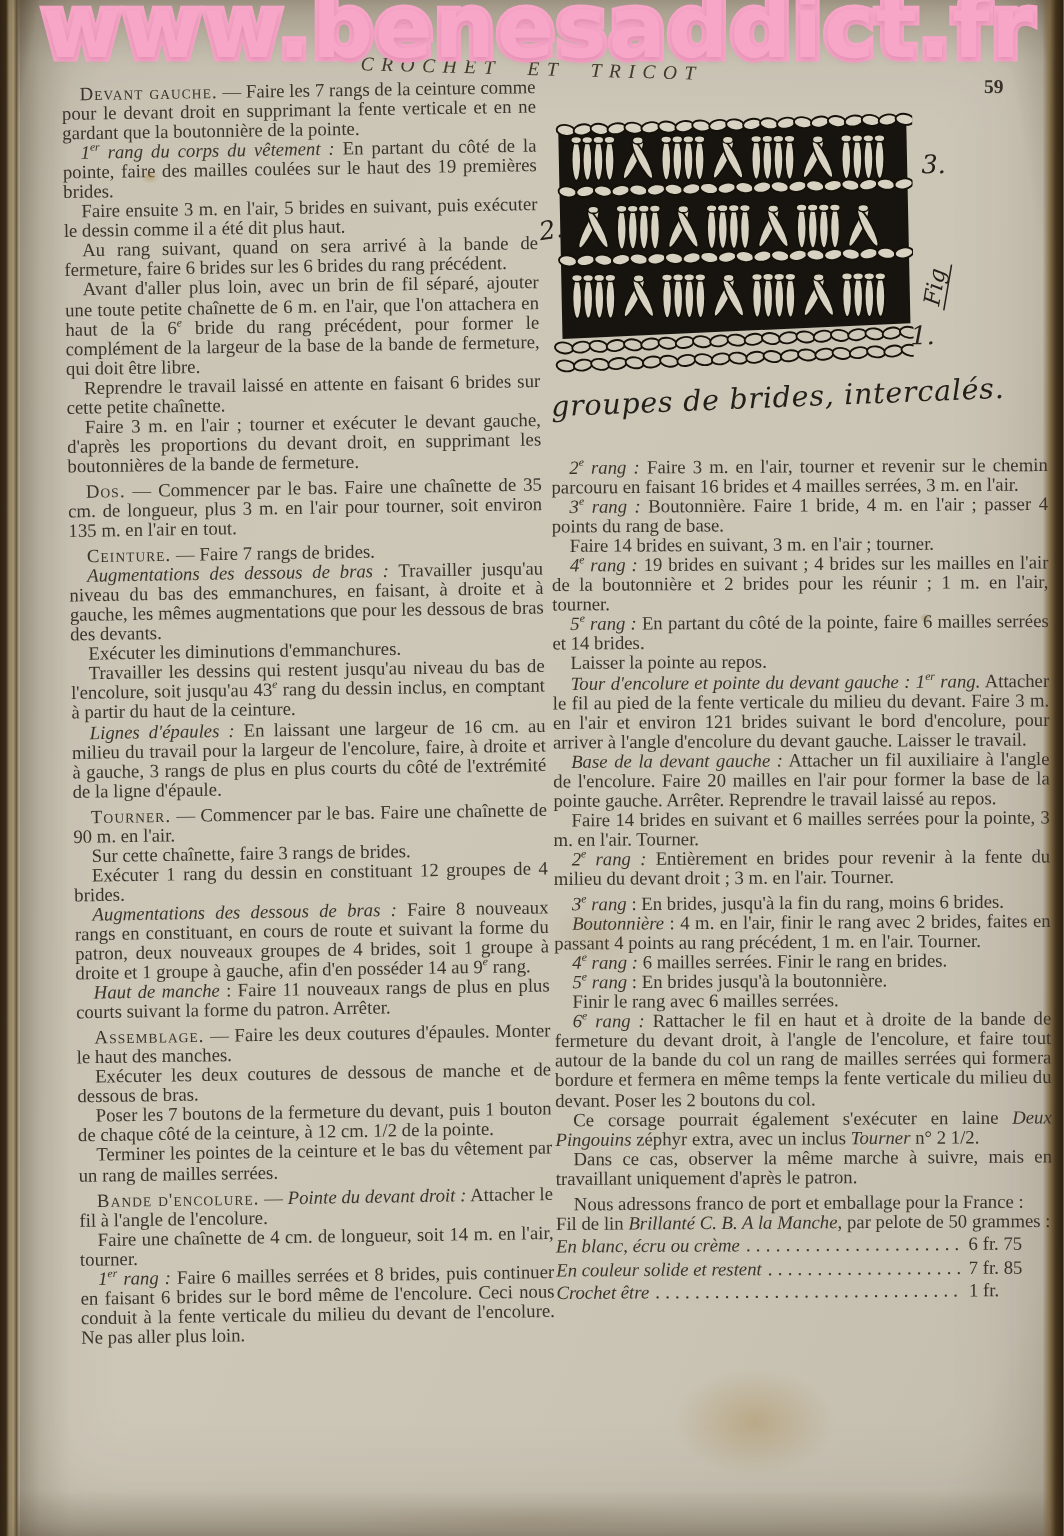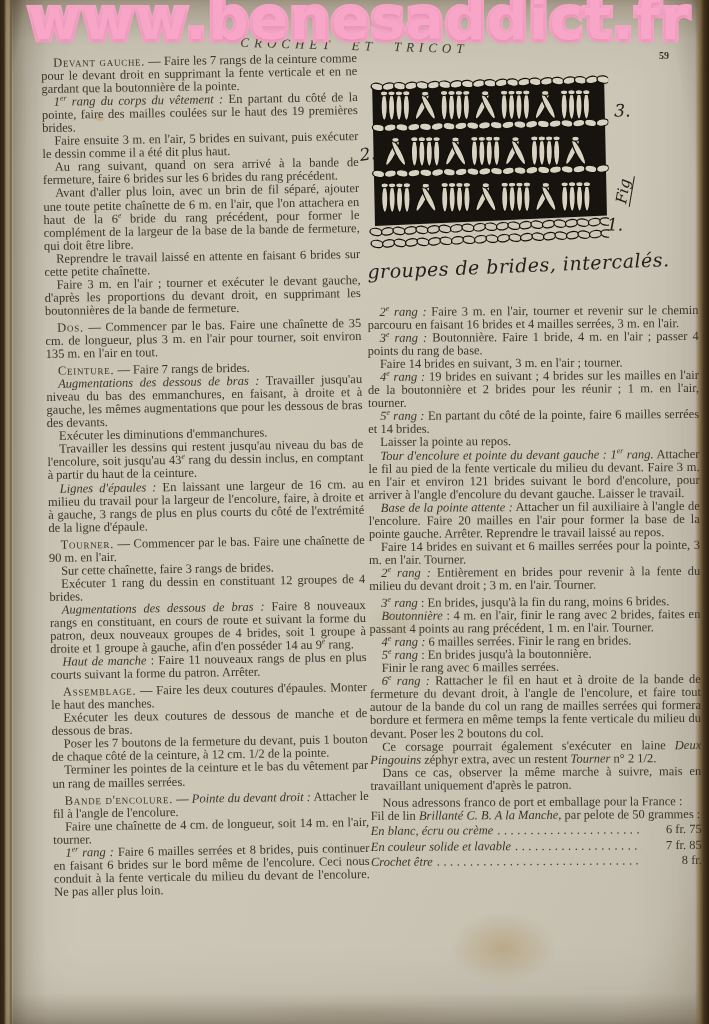"59" .page-number { font-size: 10px -> 13px }
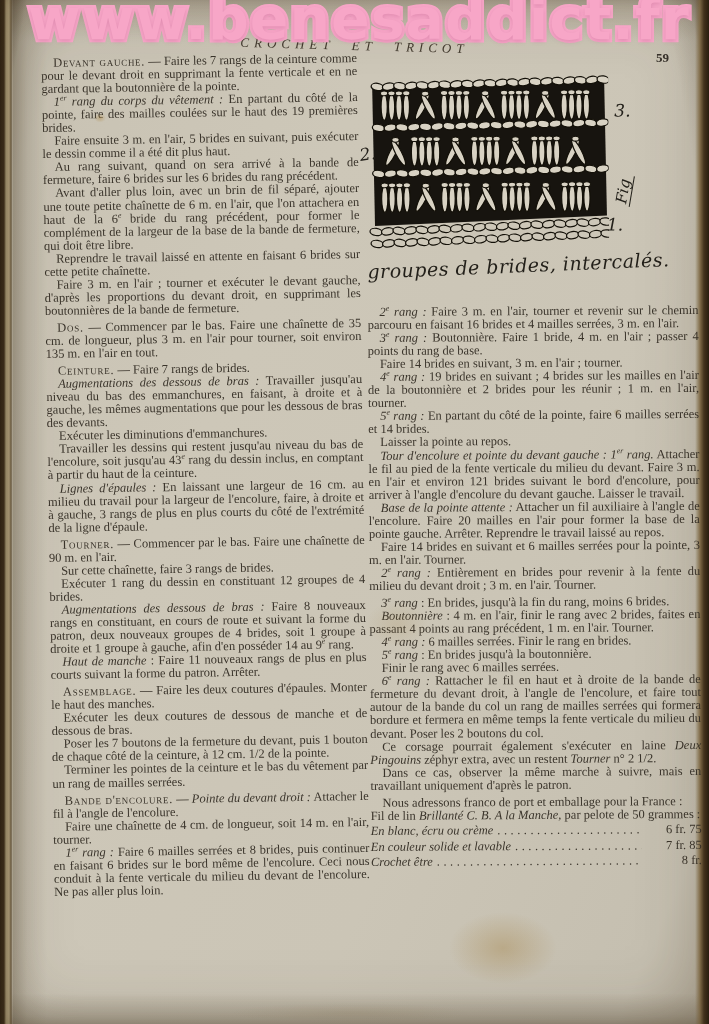"Base de la pointe attente" span.seg-it { text: pointe attente -> devant gauche }
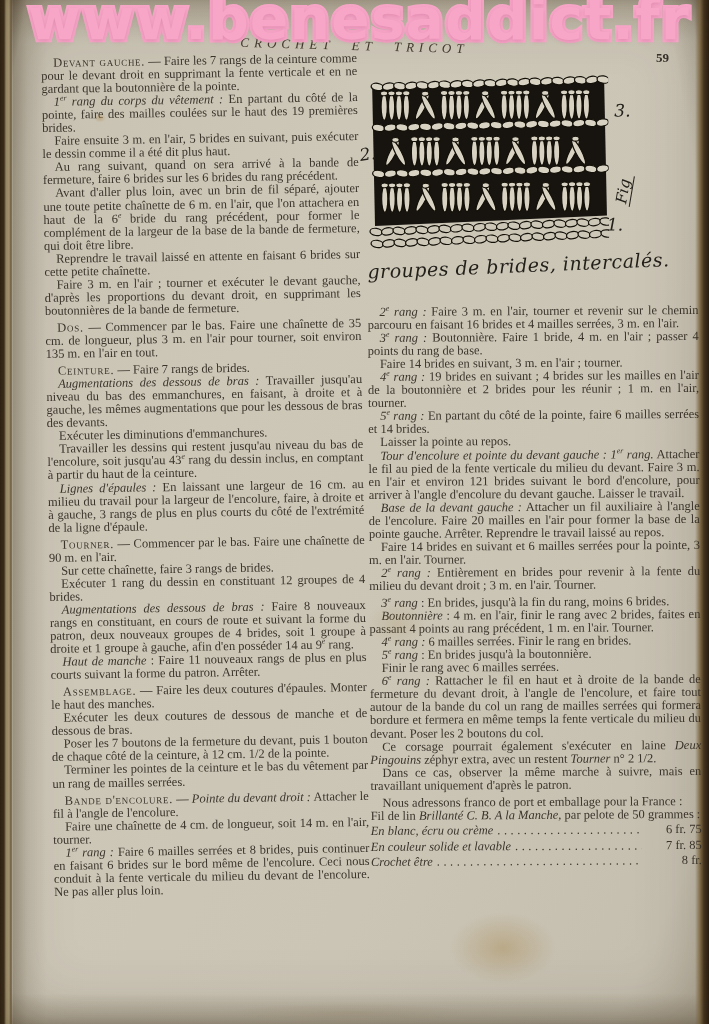"zéphyr extra, avec un restent" span.seg-n { text: restent -> inclus }
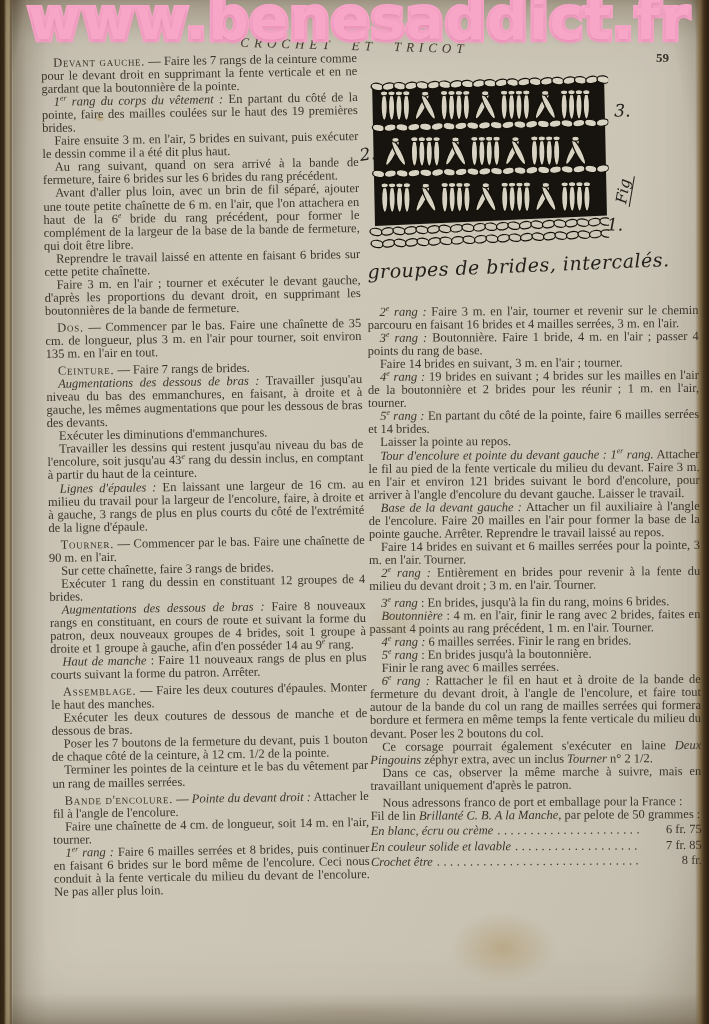"6 fr. 75" .pl-price { text-align: right -> left }
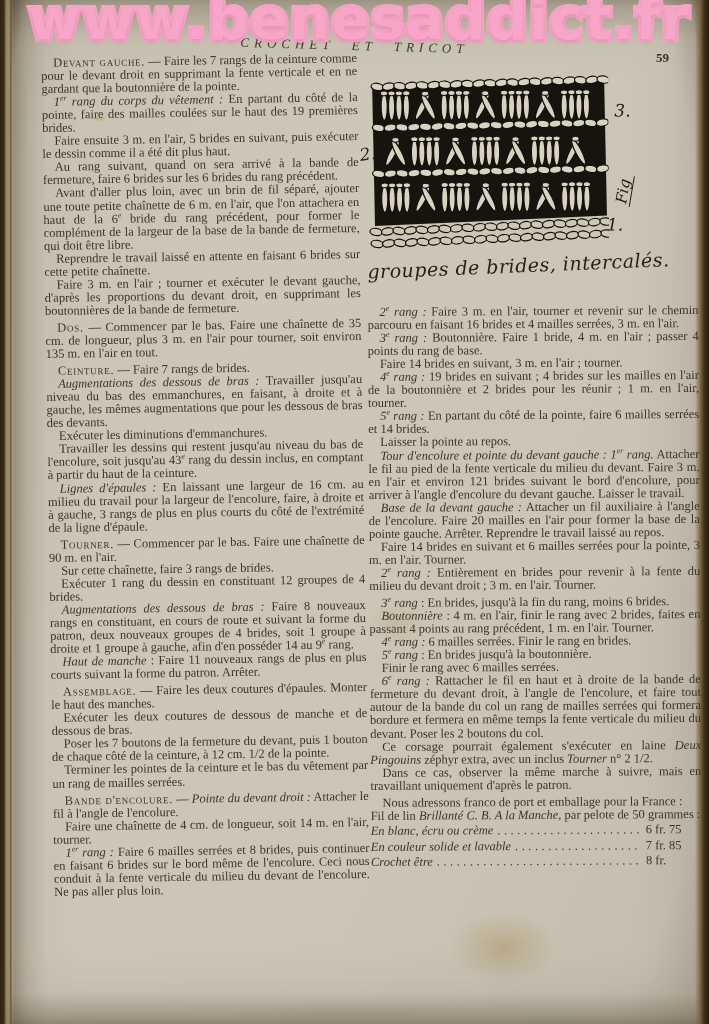"En couleur solide et lavable" span.pl-label { text: lavable -> restent }
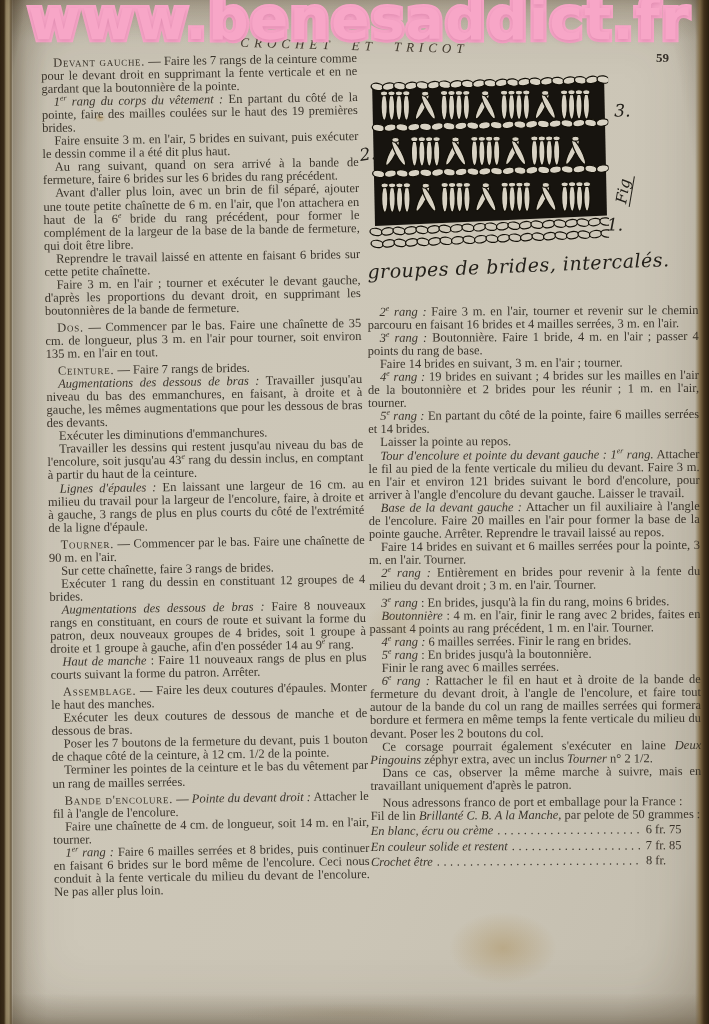"8 fr." span.pl-price { text: 8 -> 1 }
